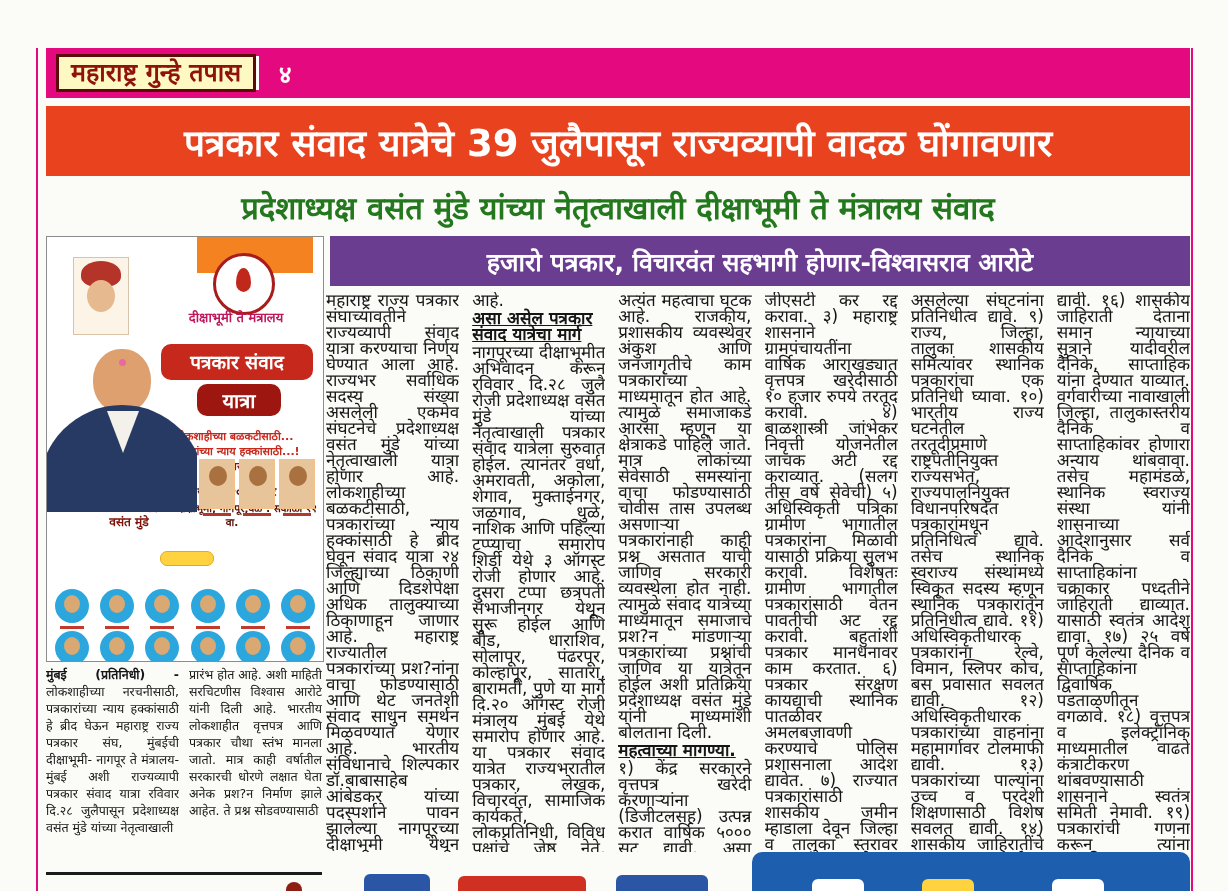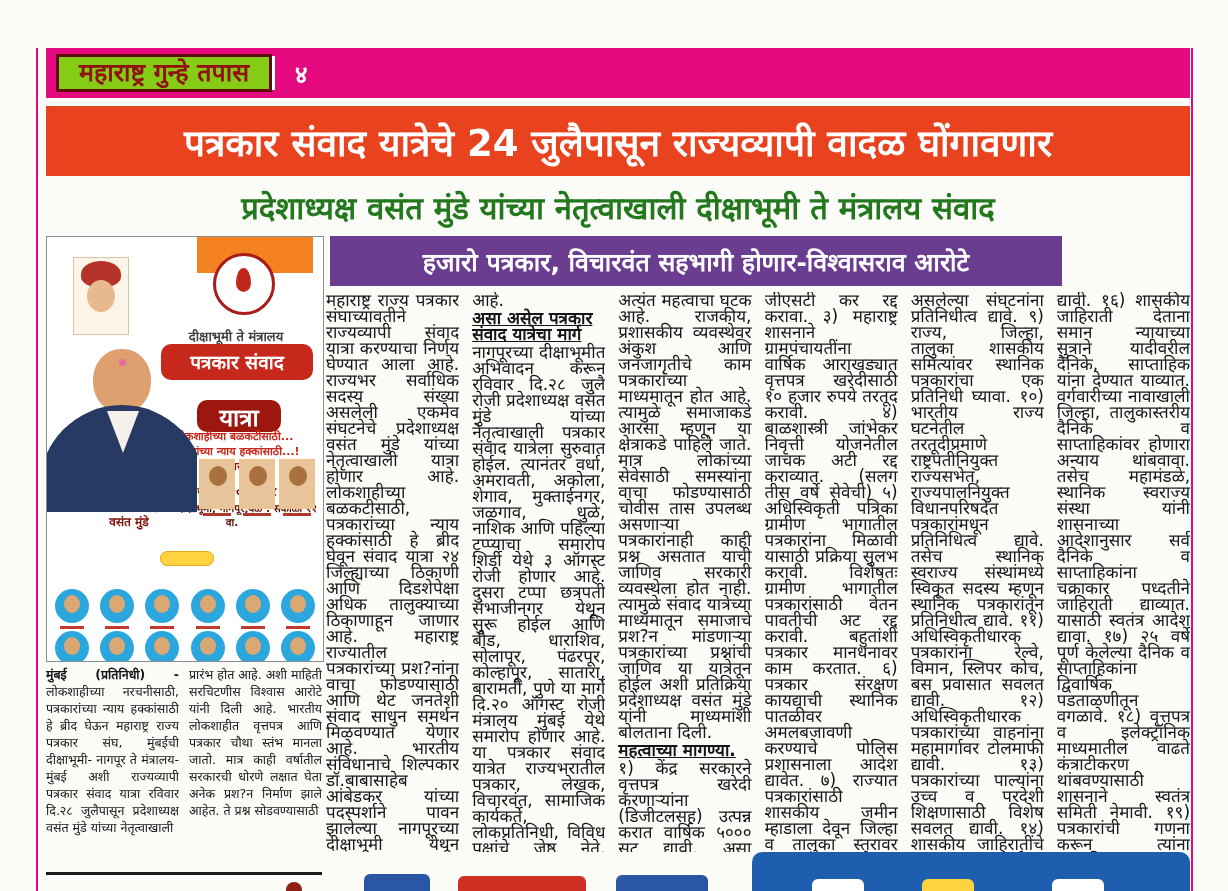"महाराष्ट्र गुन्हे तपास" .nameplate { background: #84cc16 -> #fef9c3; padding: 2px 20px -> 2px 12px }
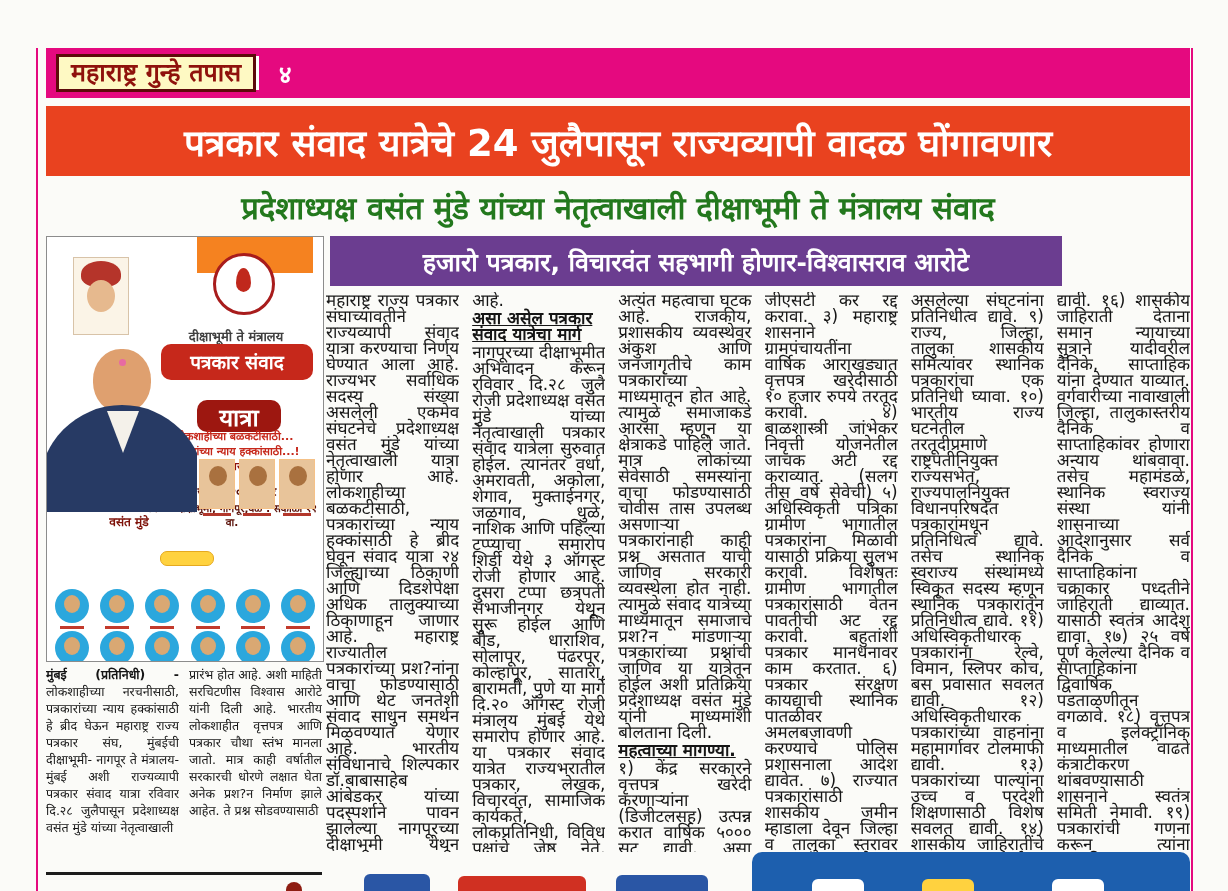"पत्रकार संवाद यात्रेचे 24 जुलैपासून" div.abs { text: 24 -> 39 }
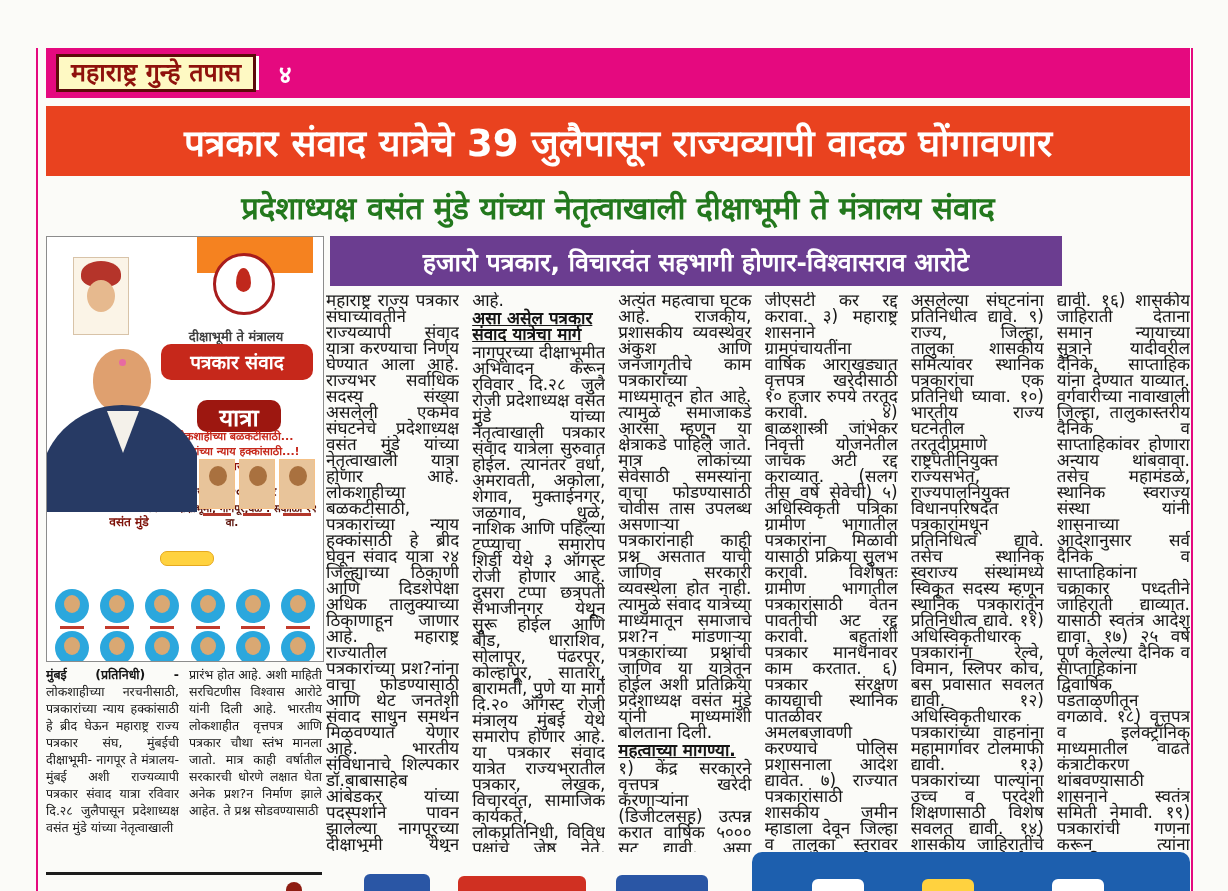"हजारो पत्रकार, विचारवंत सहभागी" .strapline { width: 732px -> 860px }
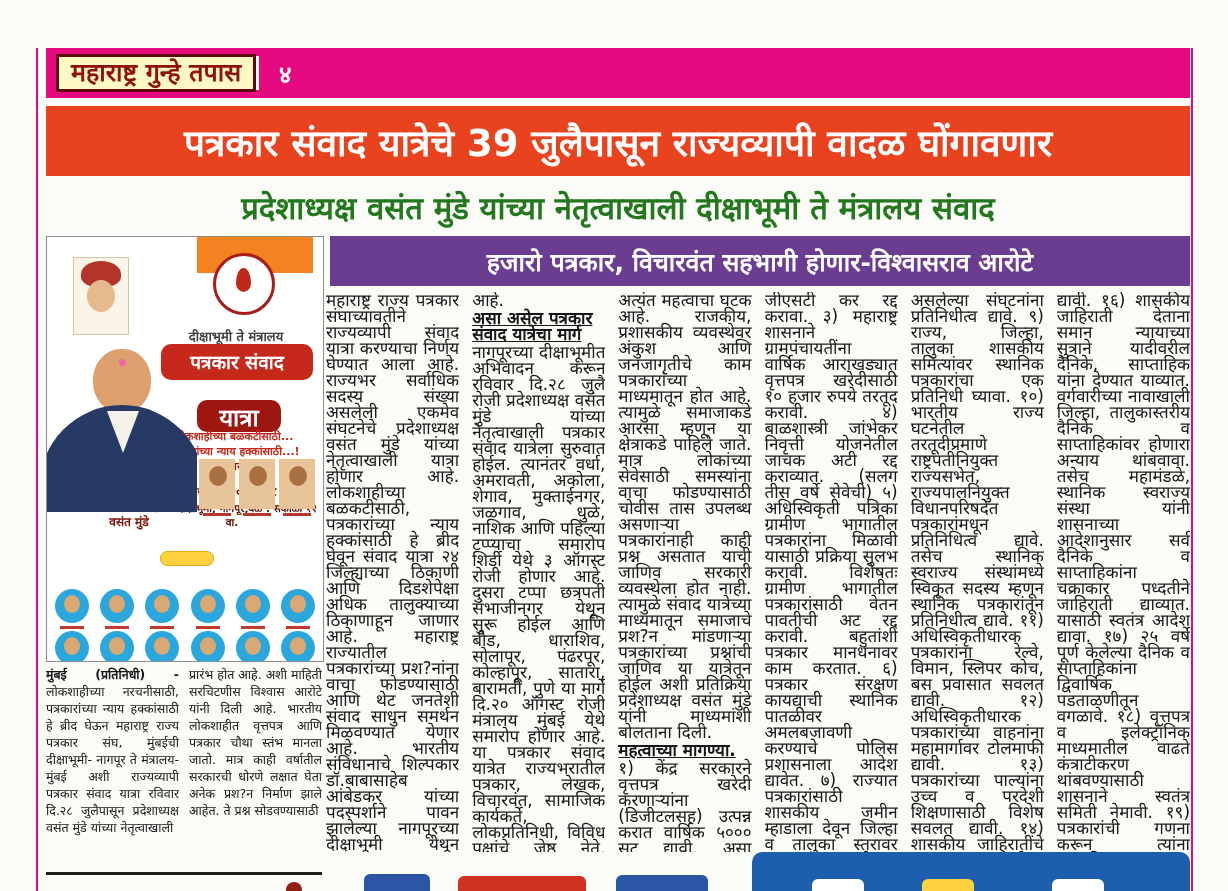"दीक्षाभूमी ते मंत्रालय" .p-route { color: #404040 -> #be185d; top: 90px -> 71px }
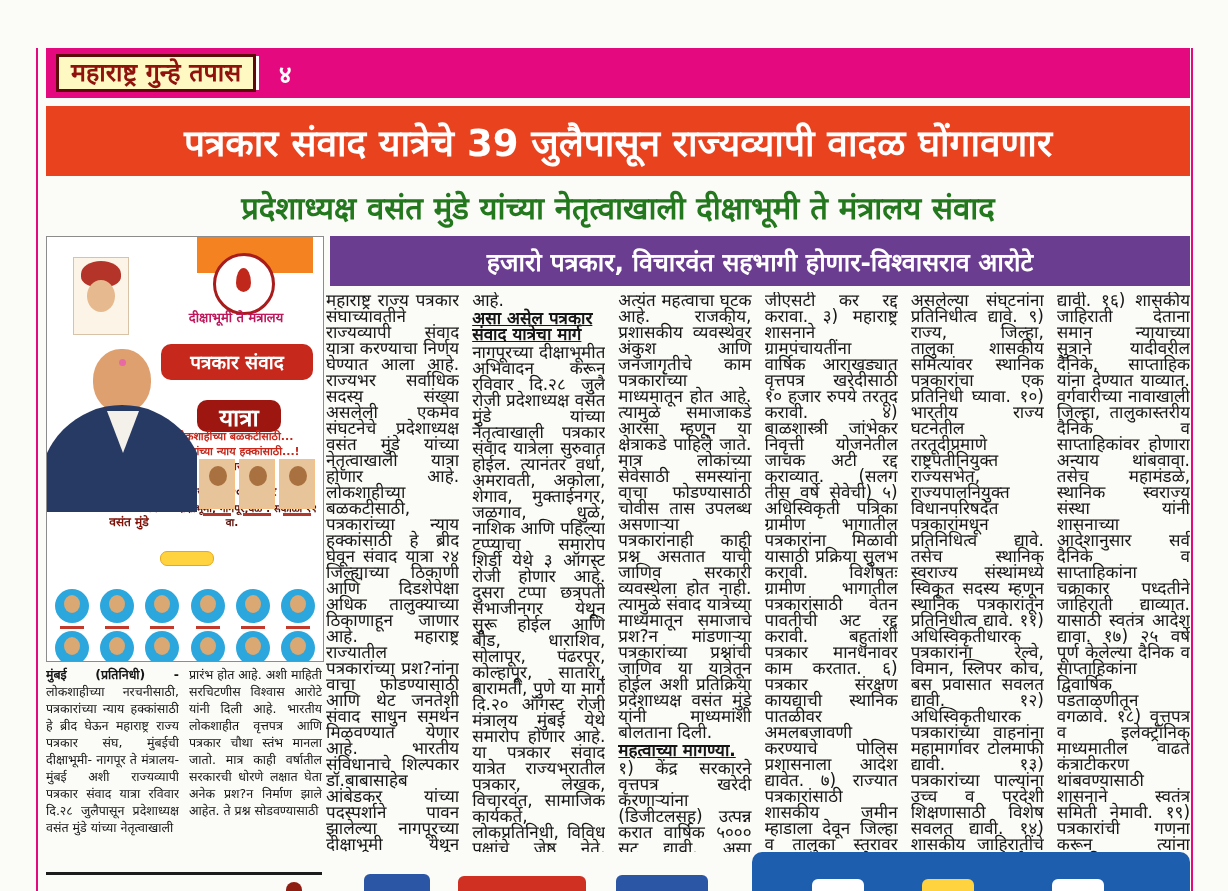"यात्रा" .p-bubble2 { font-size: 24px -> 20px; margin-top: 16px -> none }
